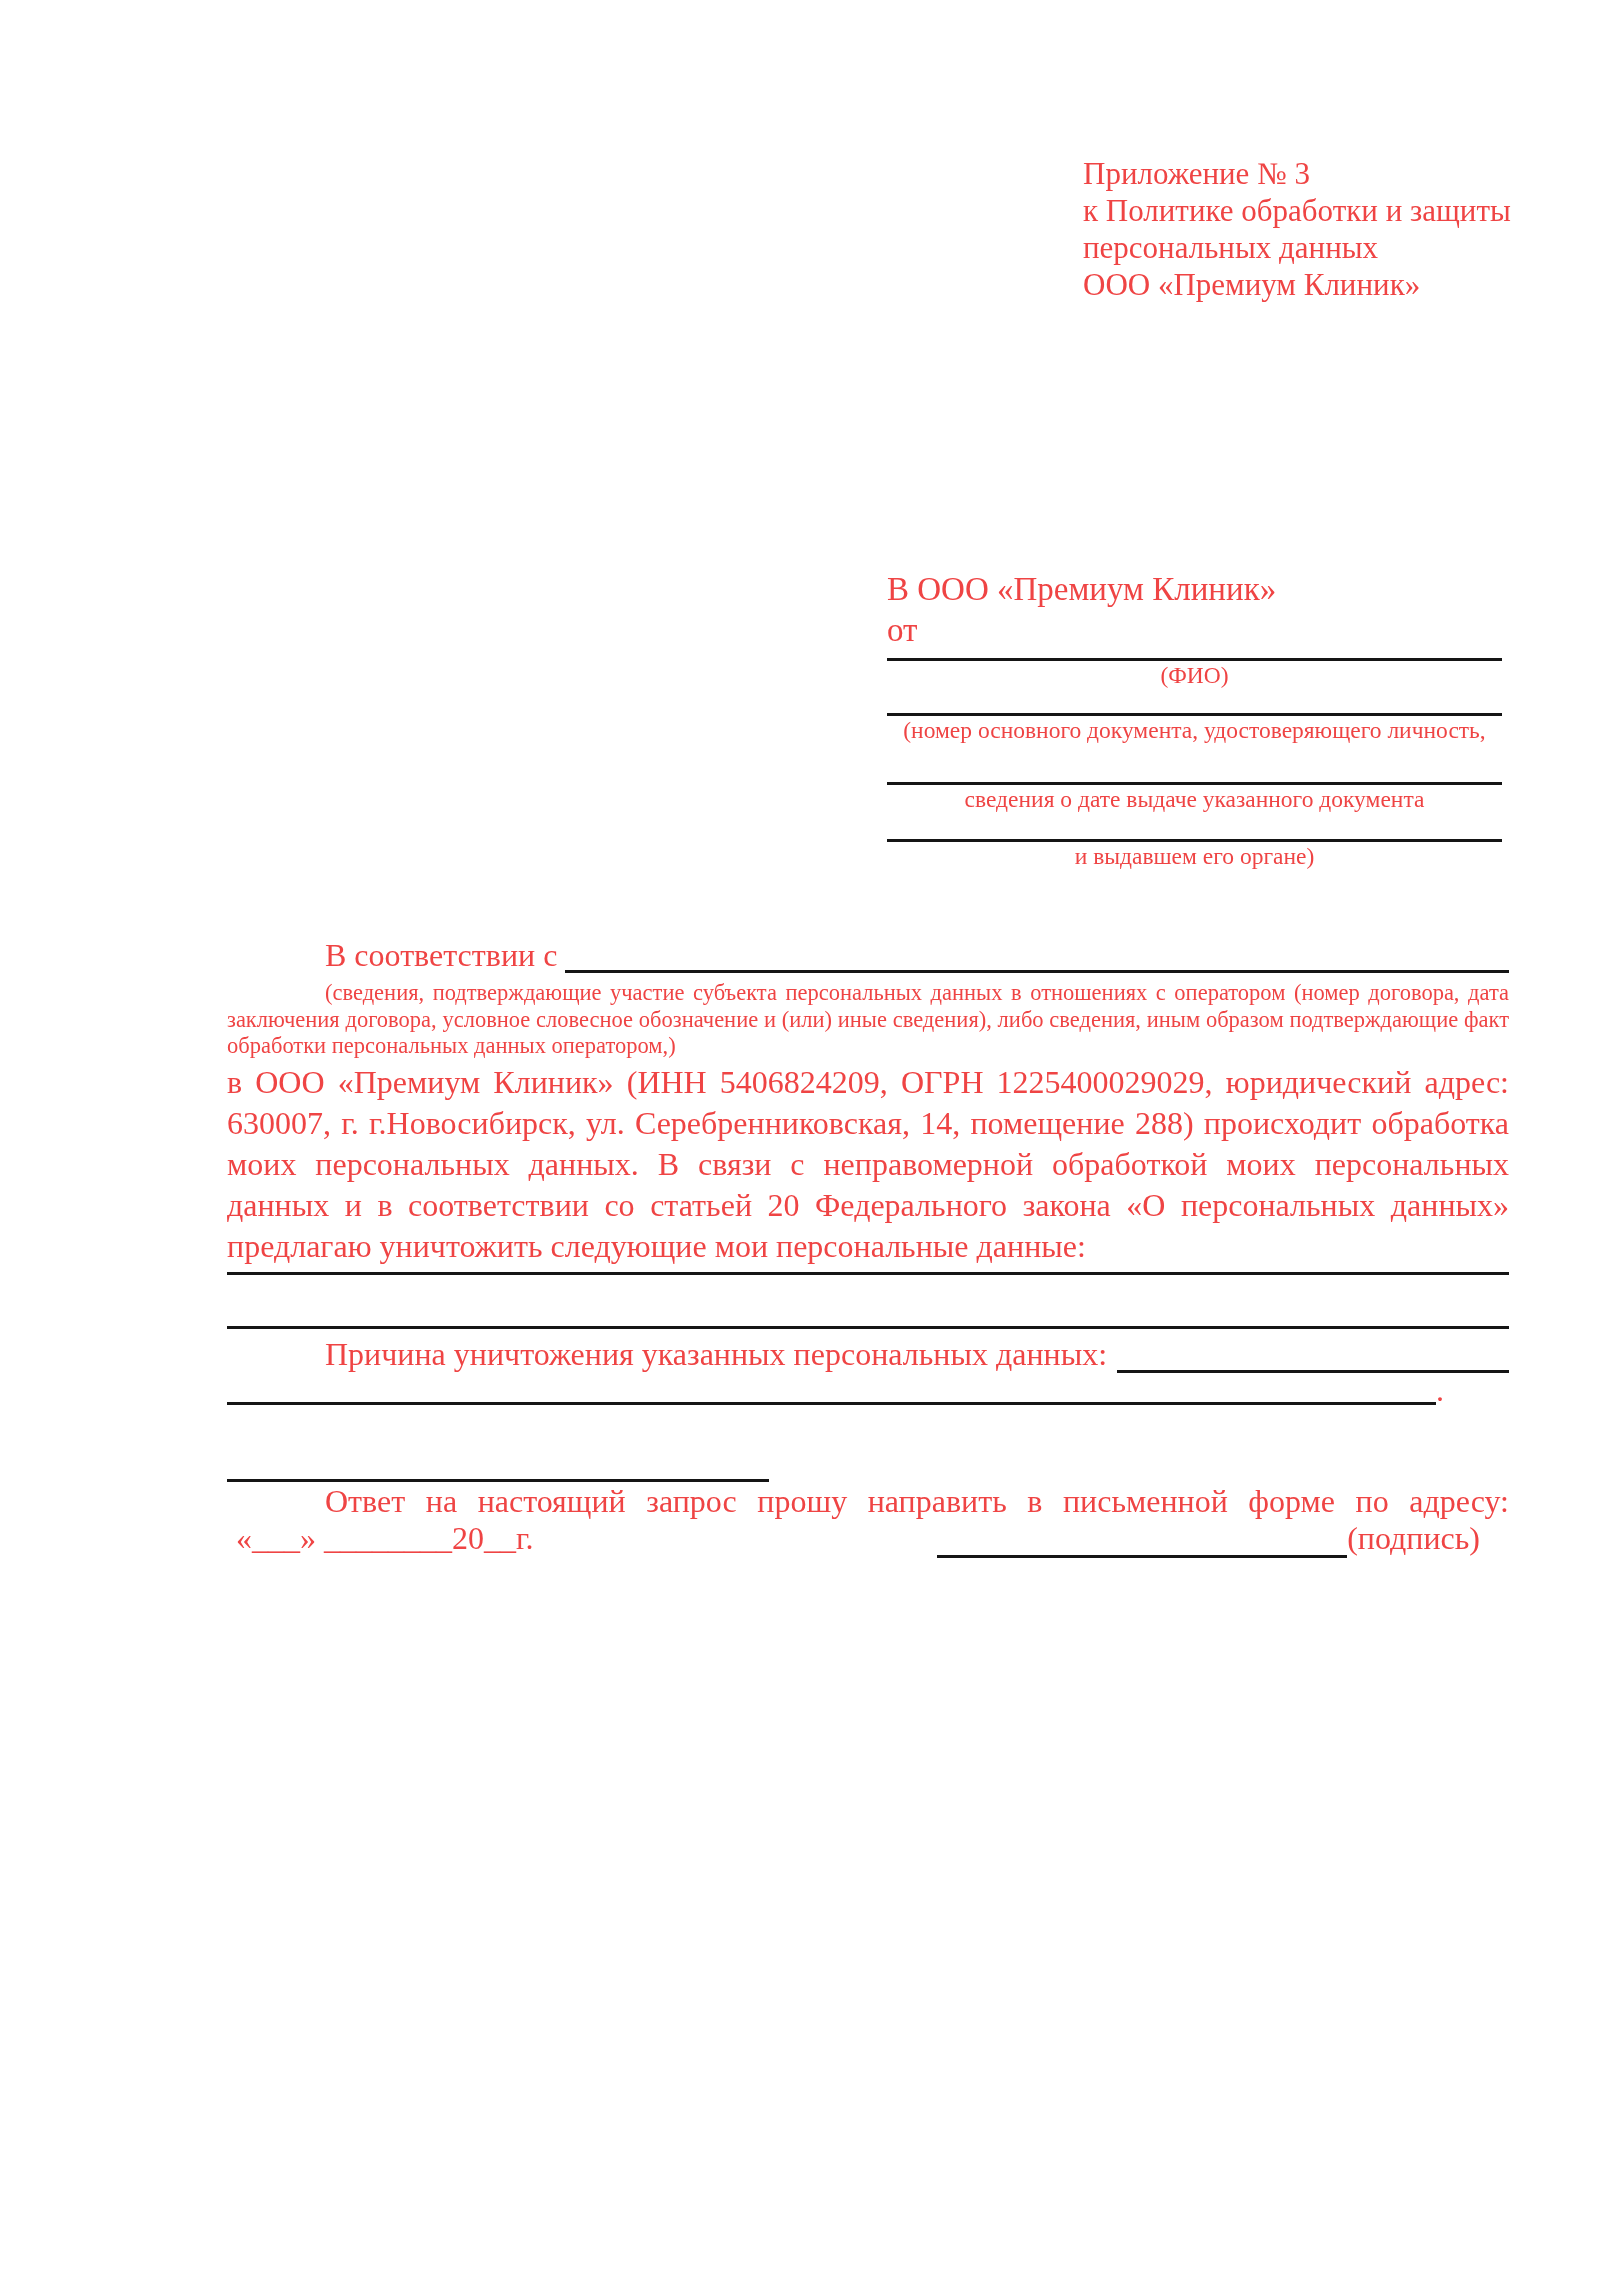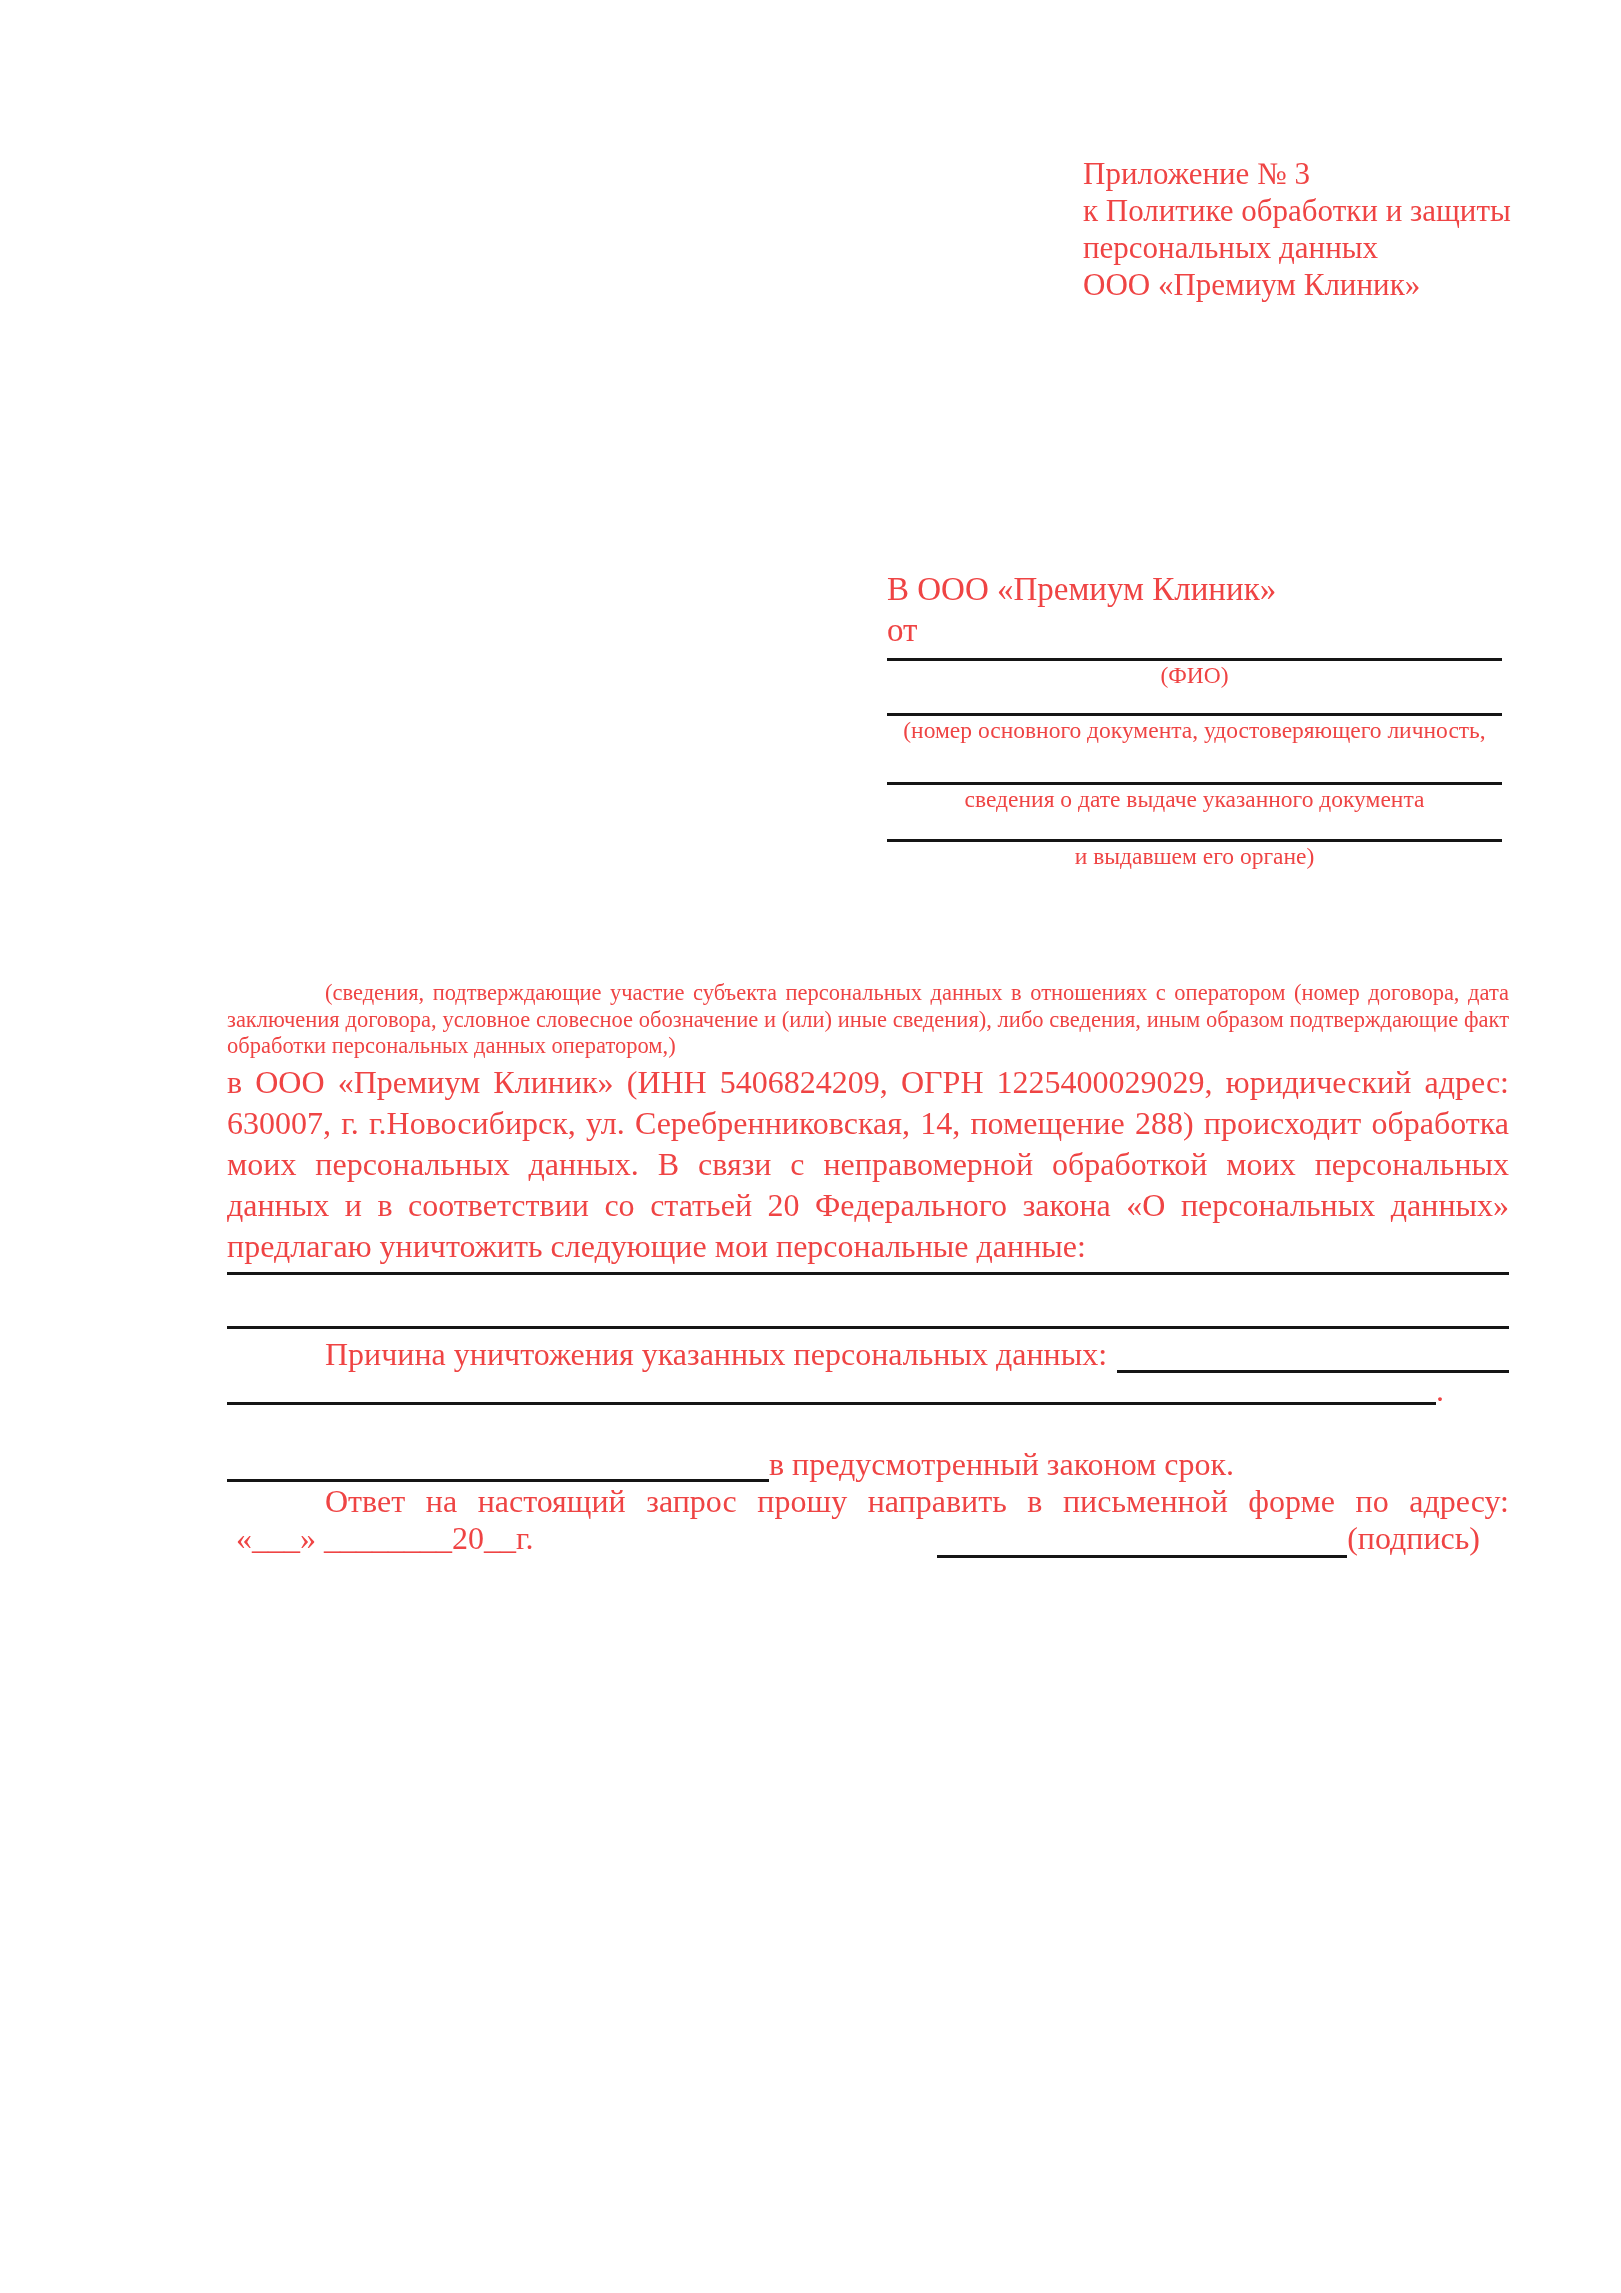"В соответствии с" div.accordance-row { html: none -> <div> <span></span> <span>В соответствии с</span> <span></span> </div> }
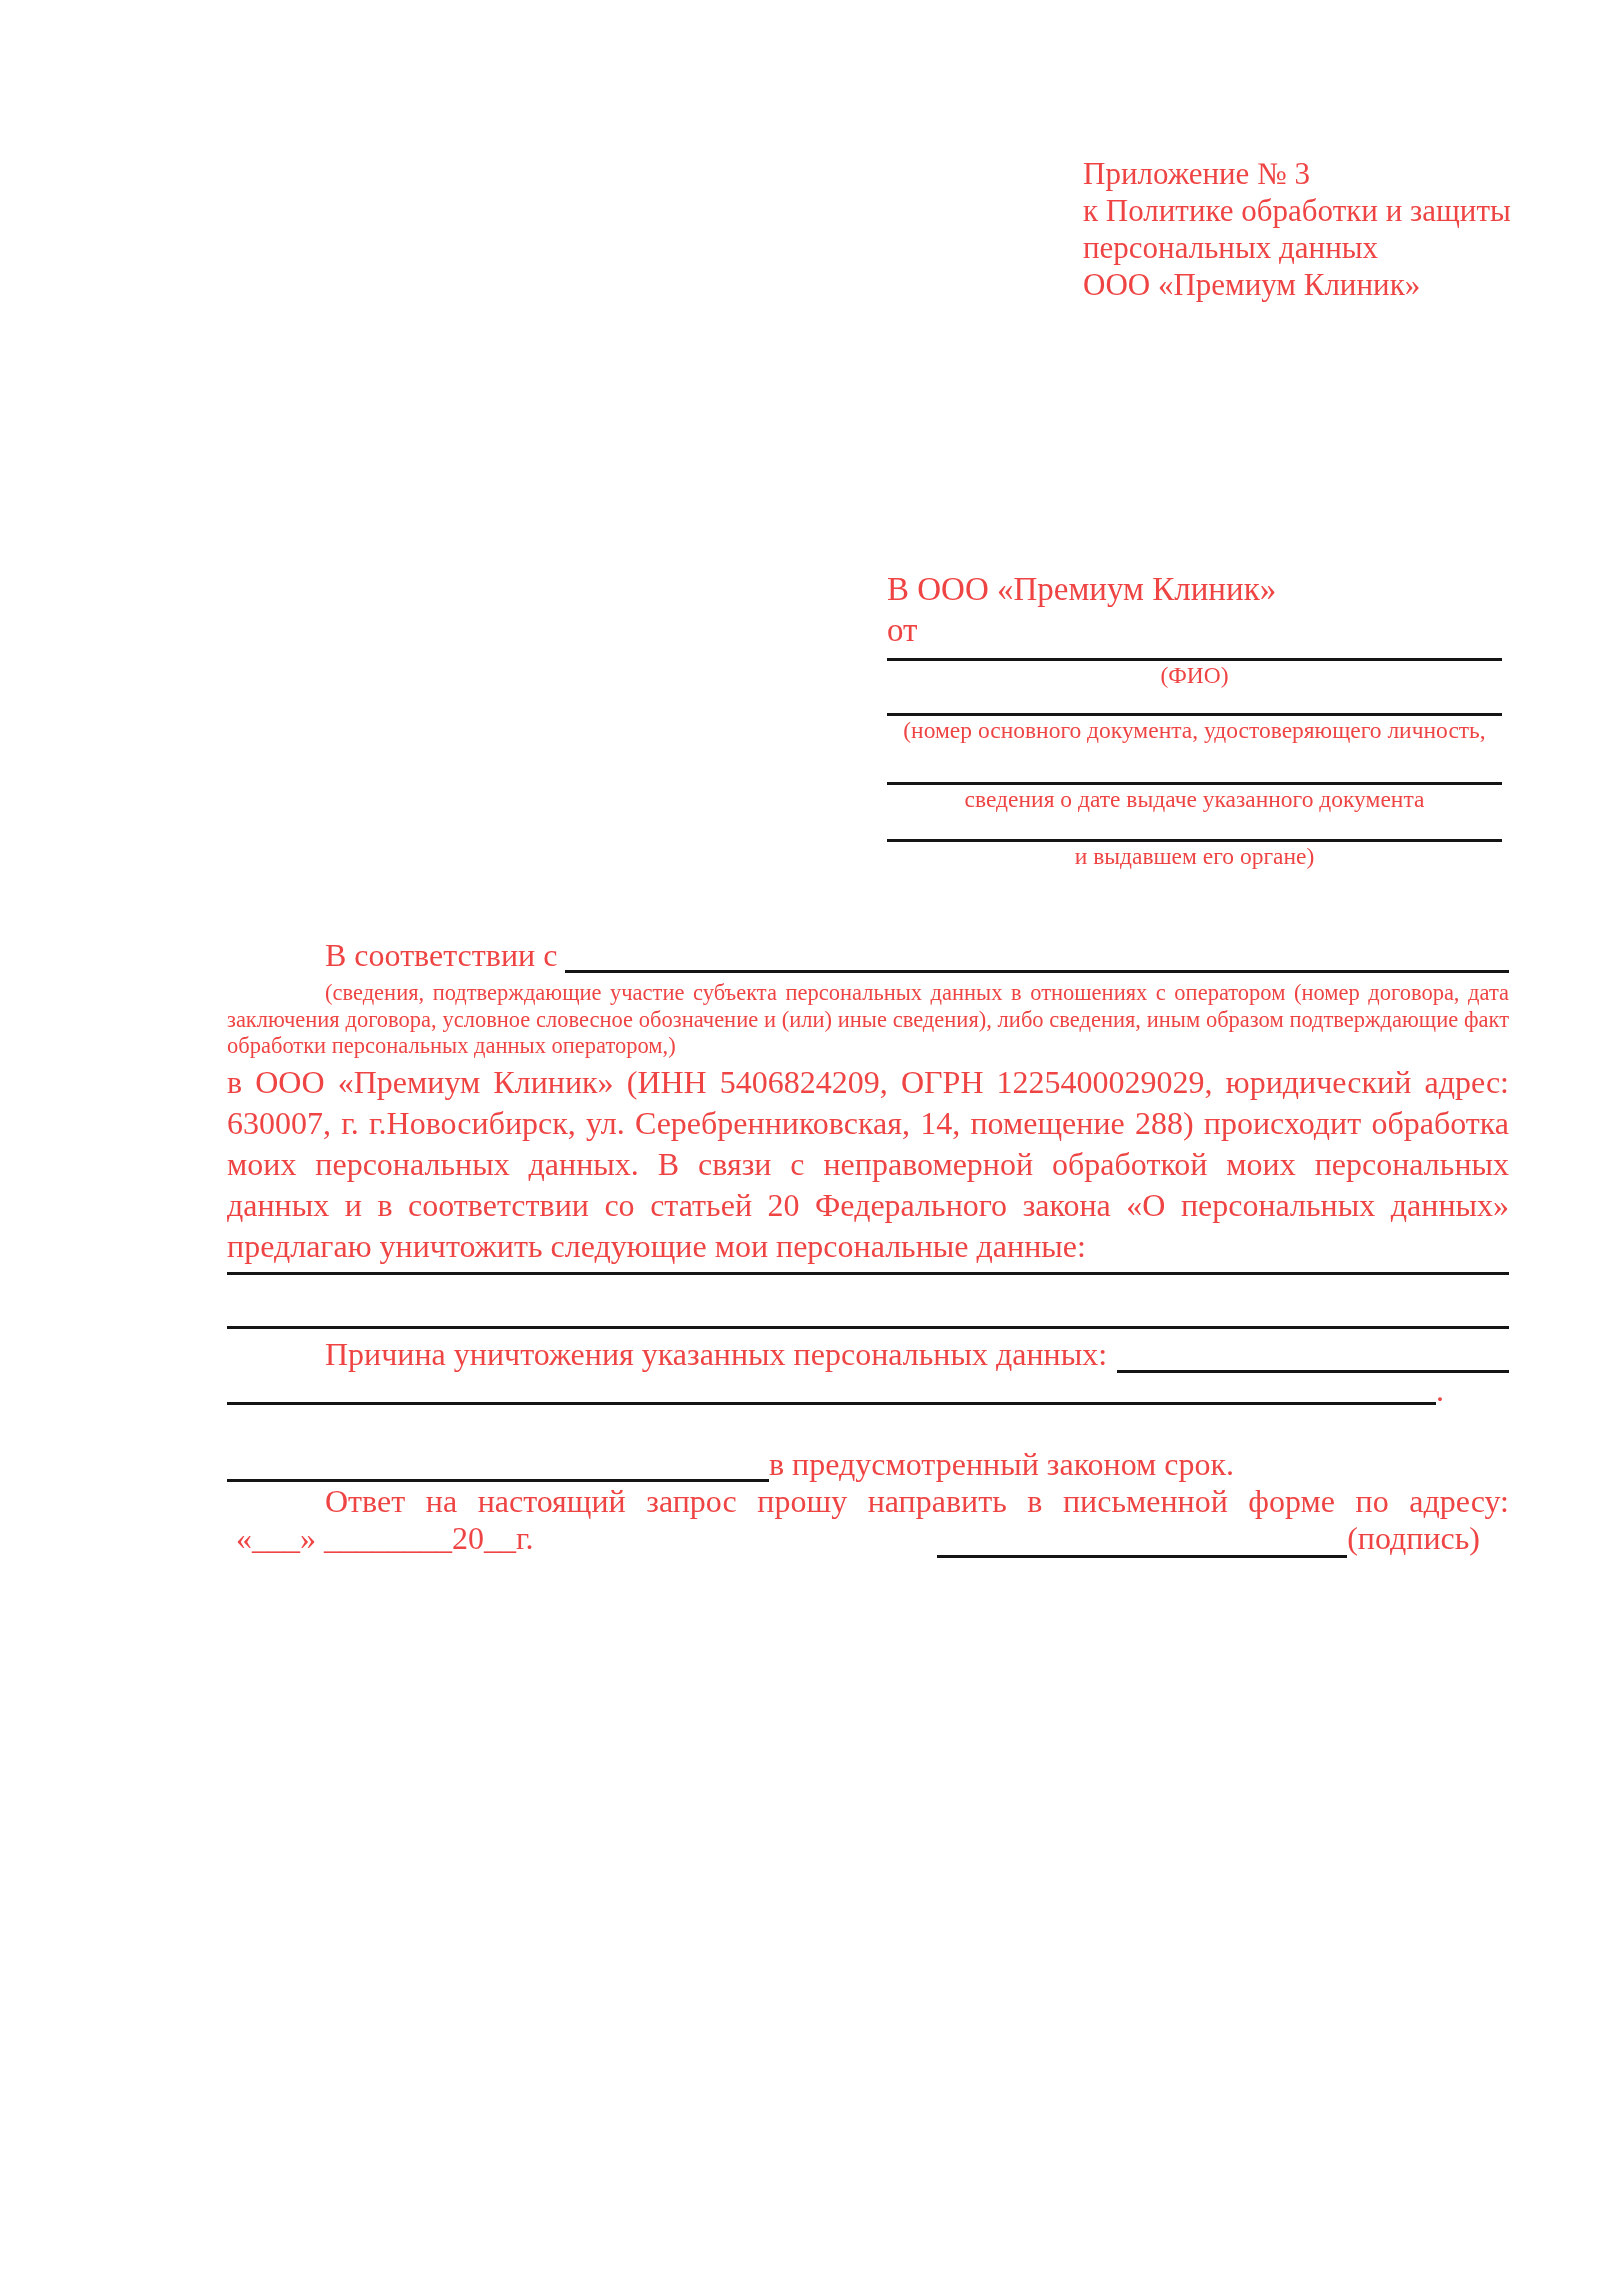"в предусмотренный законом срок." span.label { html: <span>в предусмотренный законом срок.</span> -> none }
